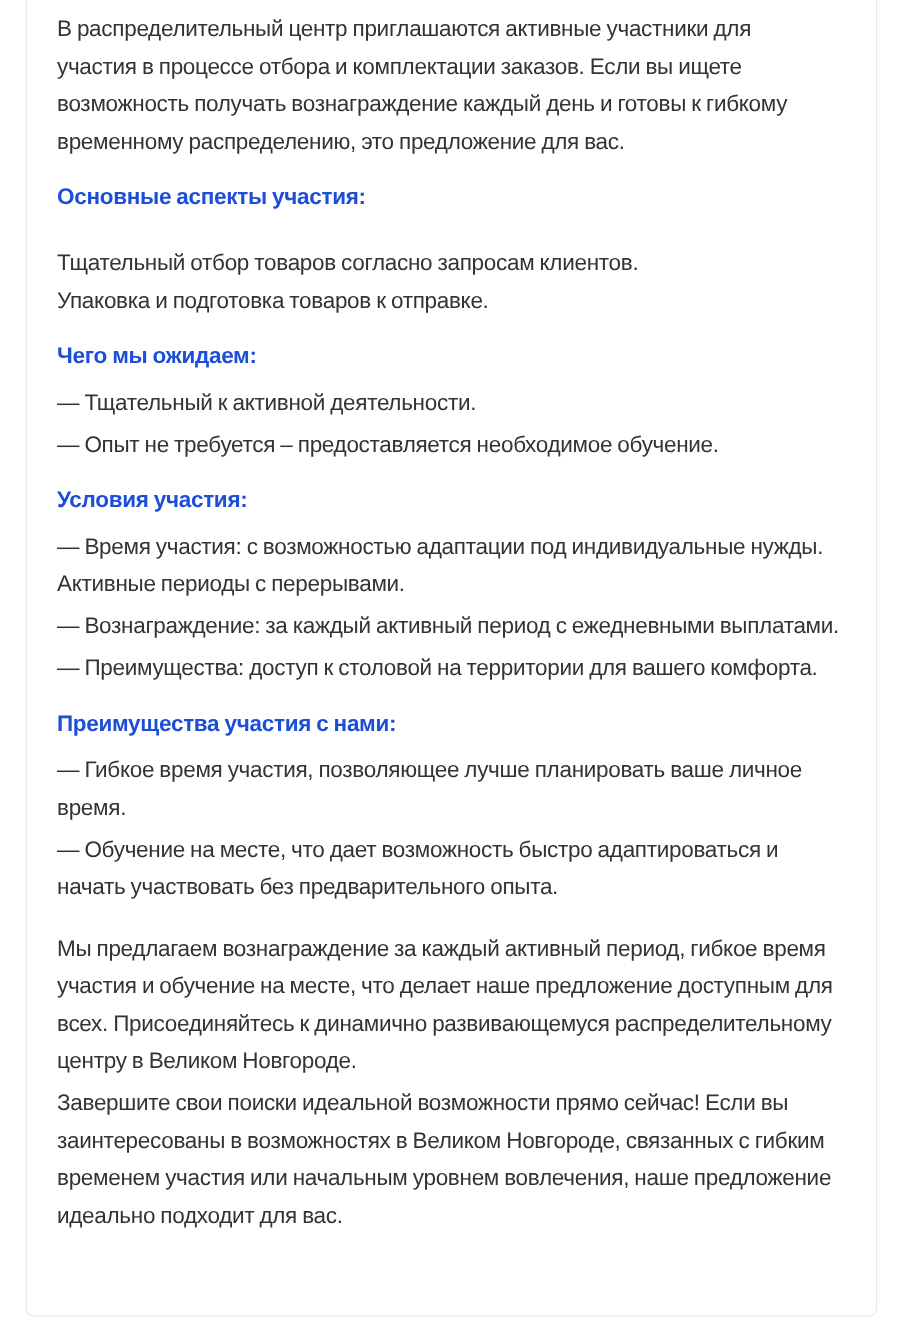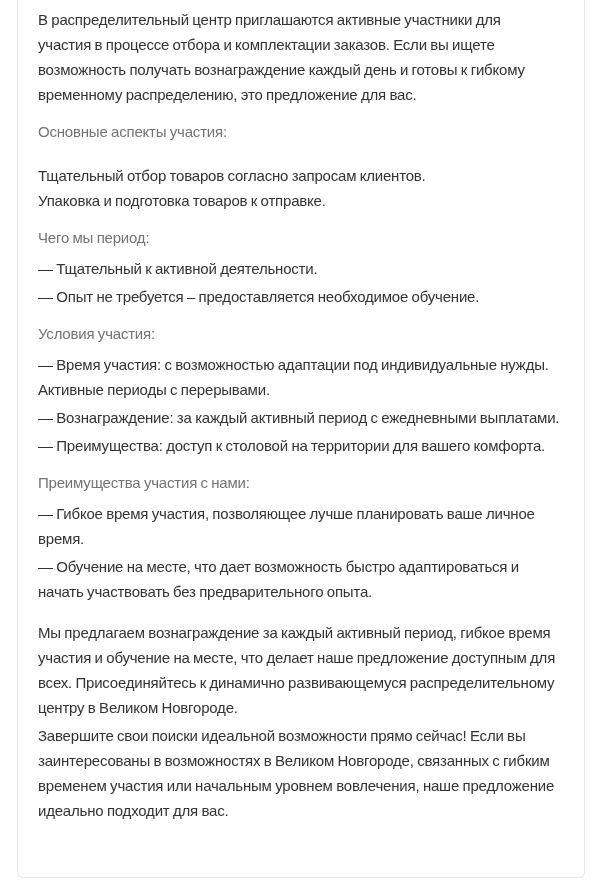"Основные аспекты участия:" .b-h { color: #737373 -> #1d4ed8; font-weight: 400 -> 700 }
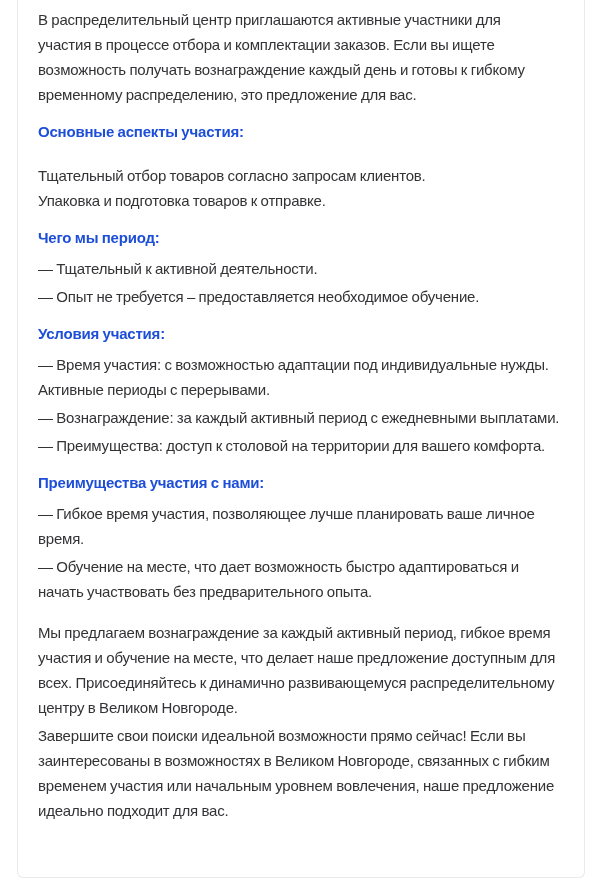"Чего мы период:" div.b-h { text: период -> ожидаем }
